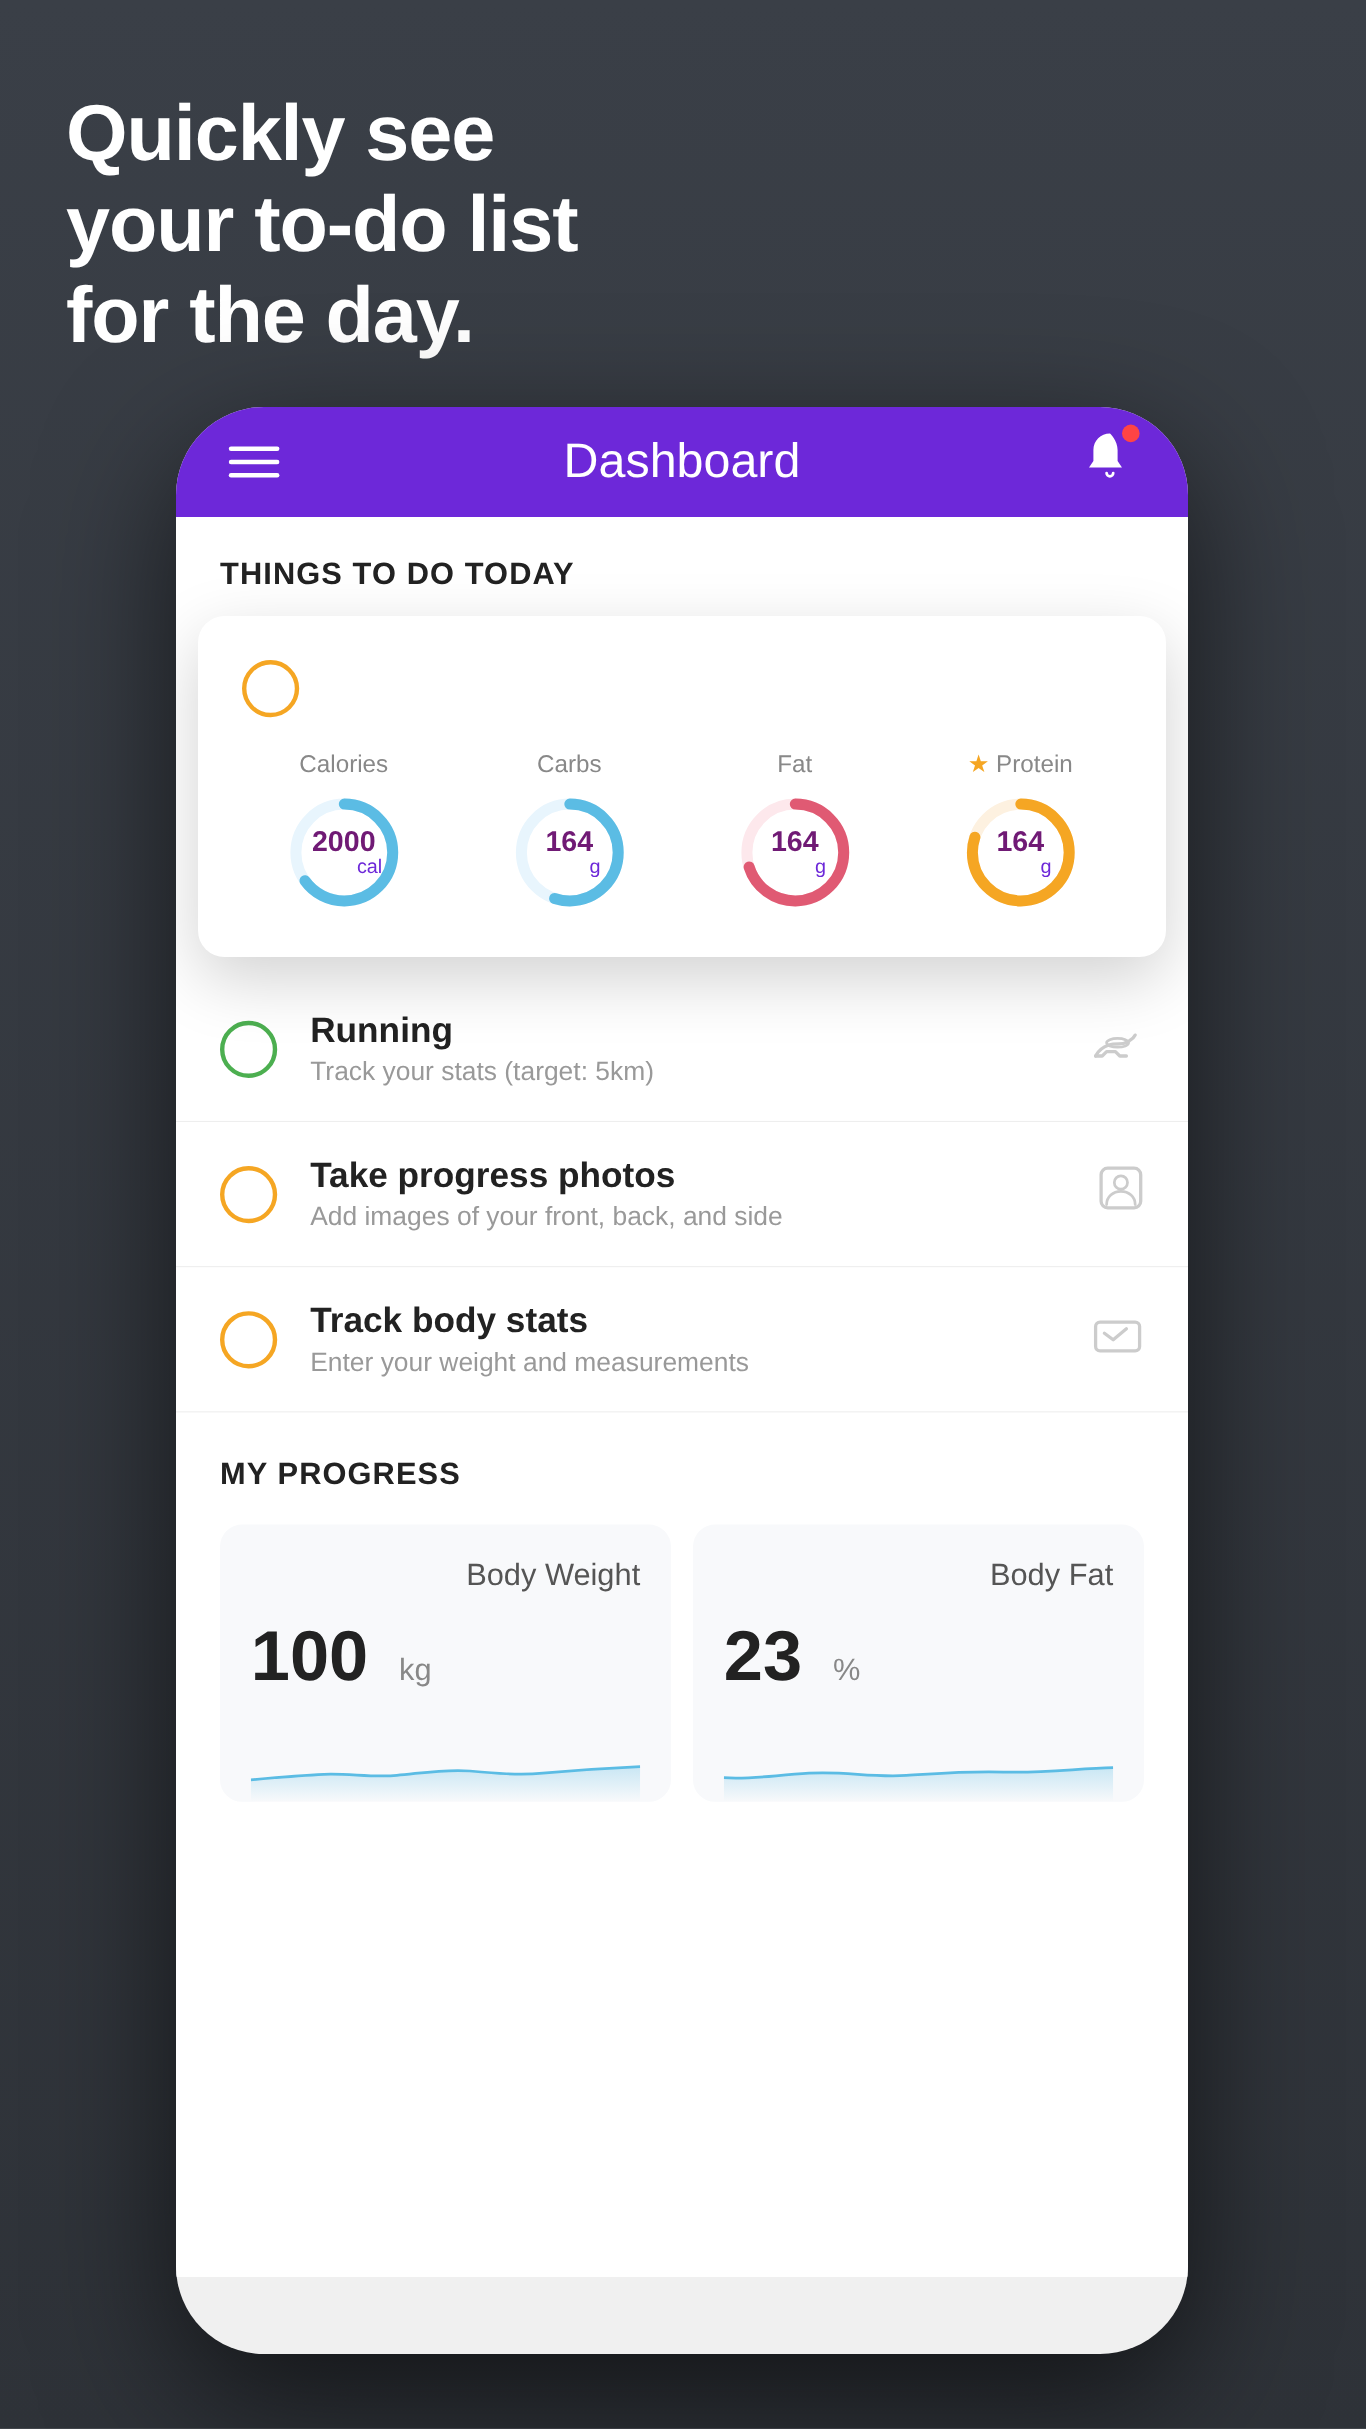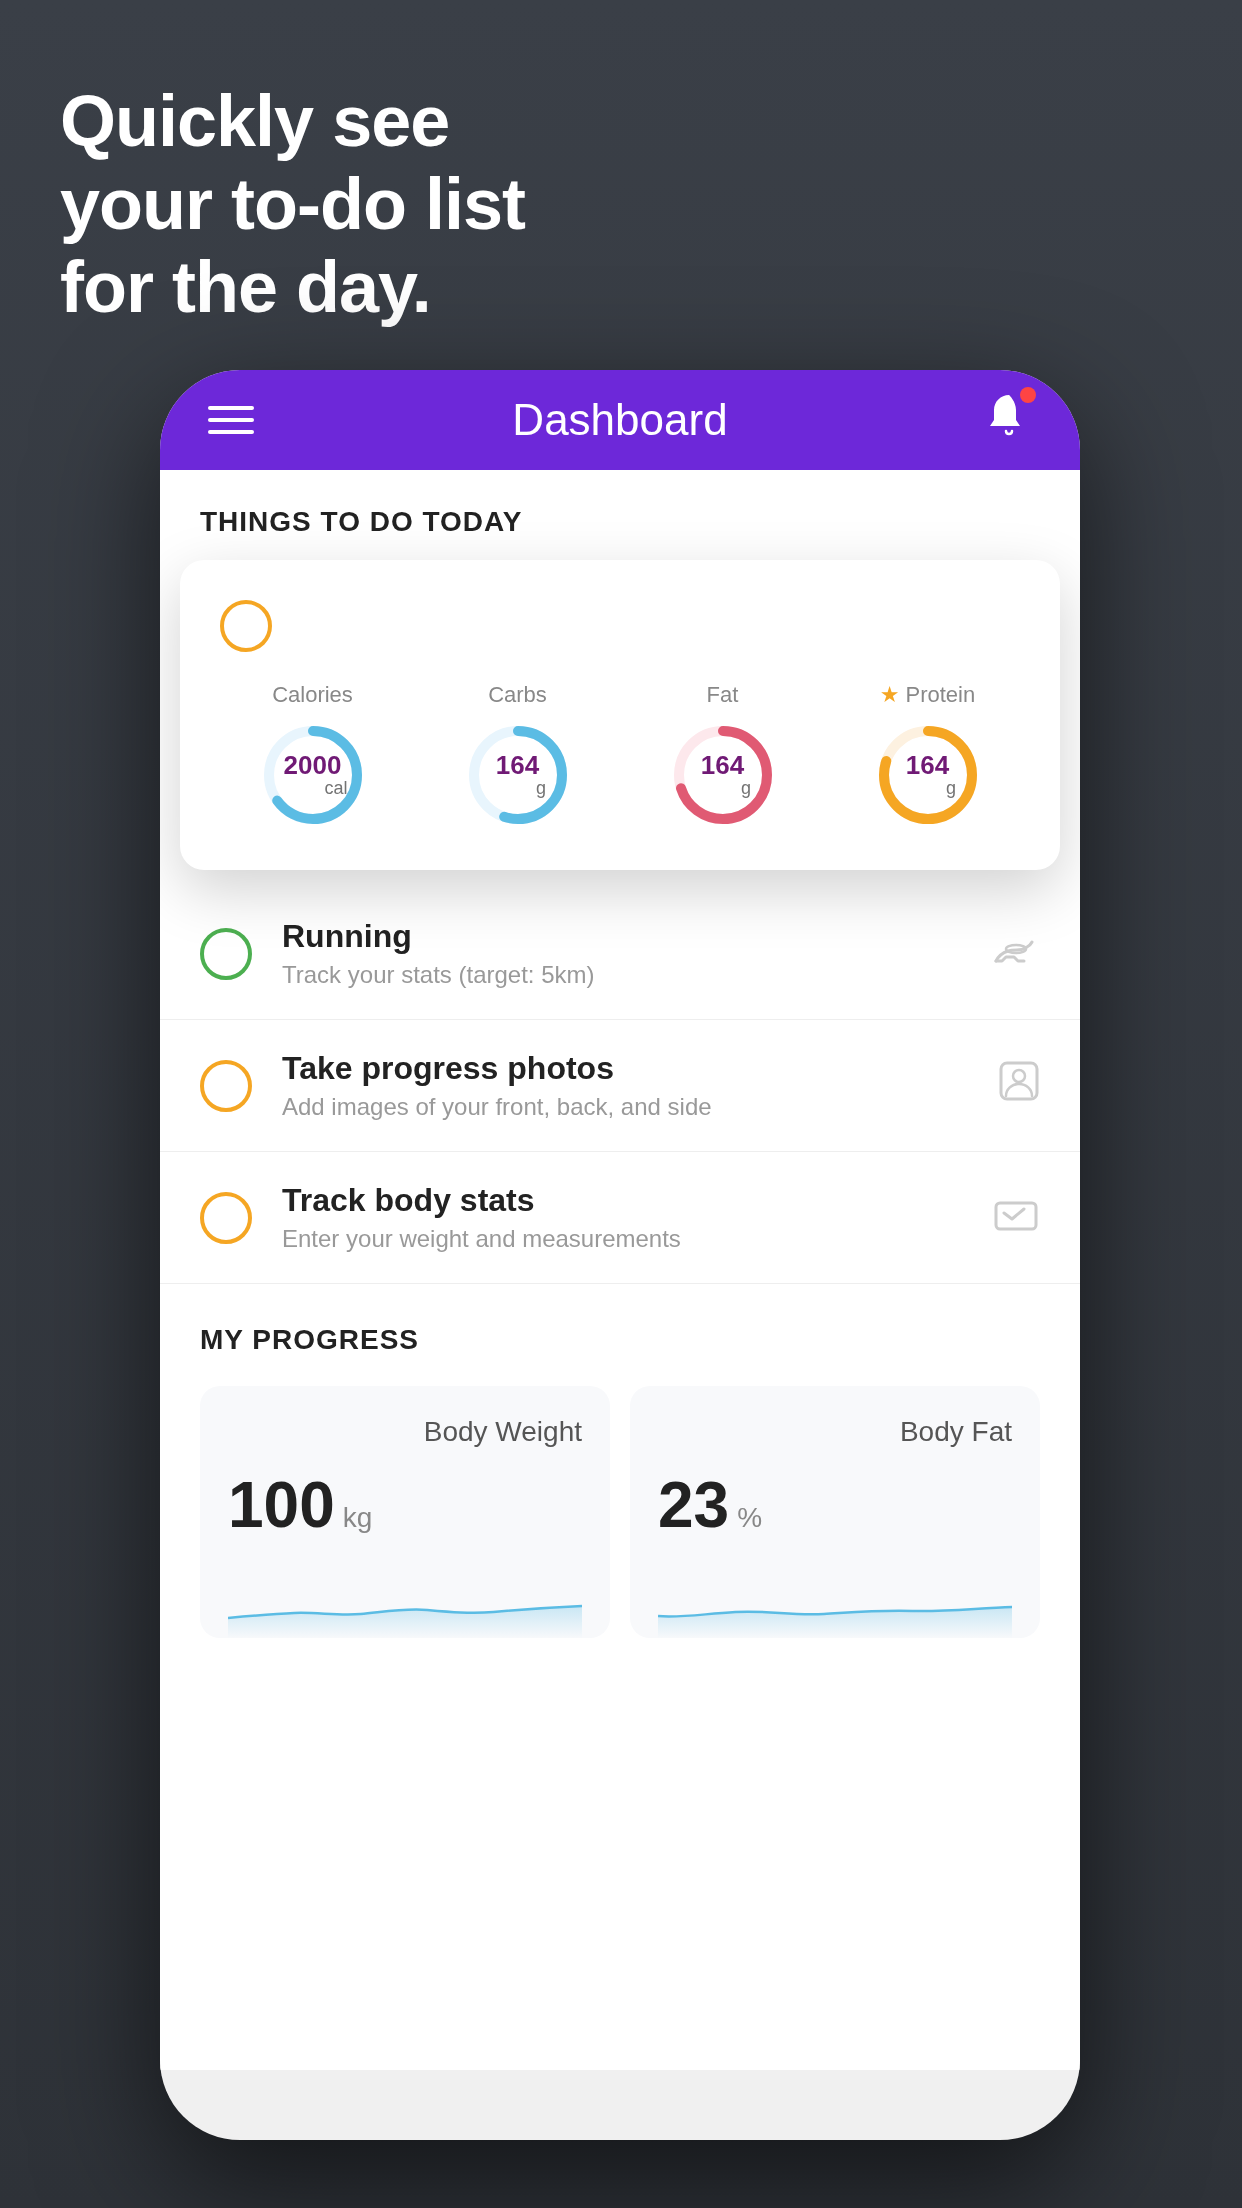"cal" .circle-unit { color: #737373 -> #6d28d9 }
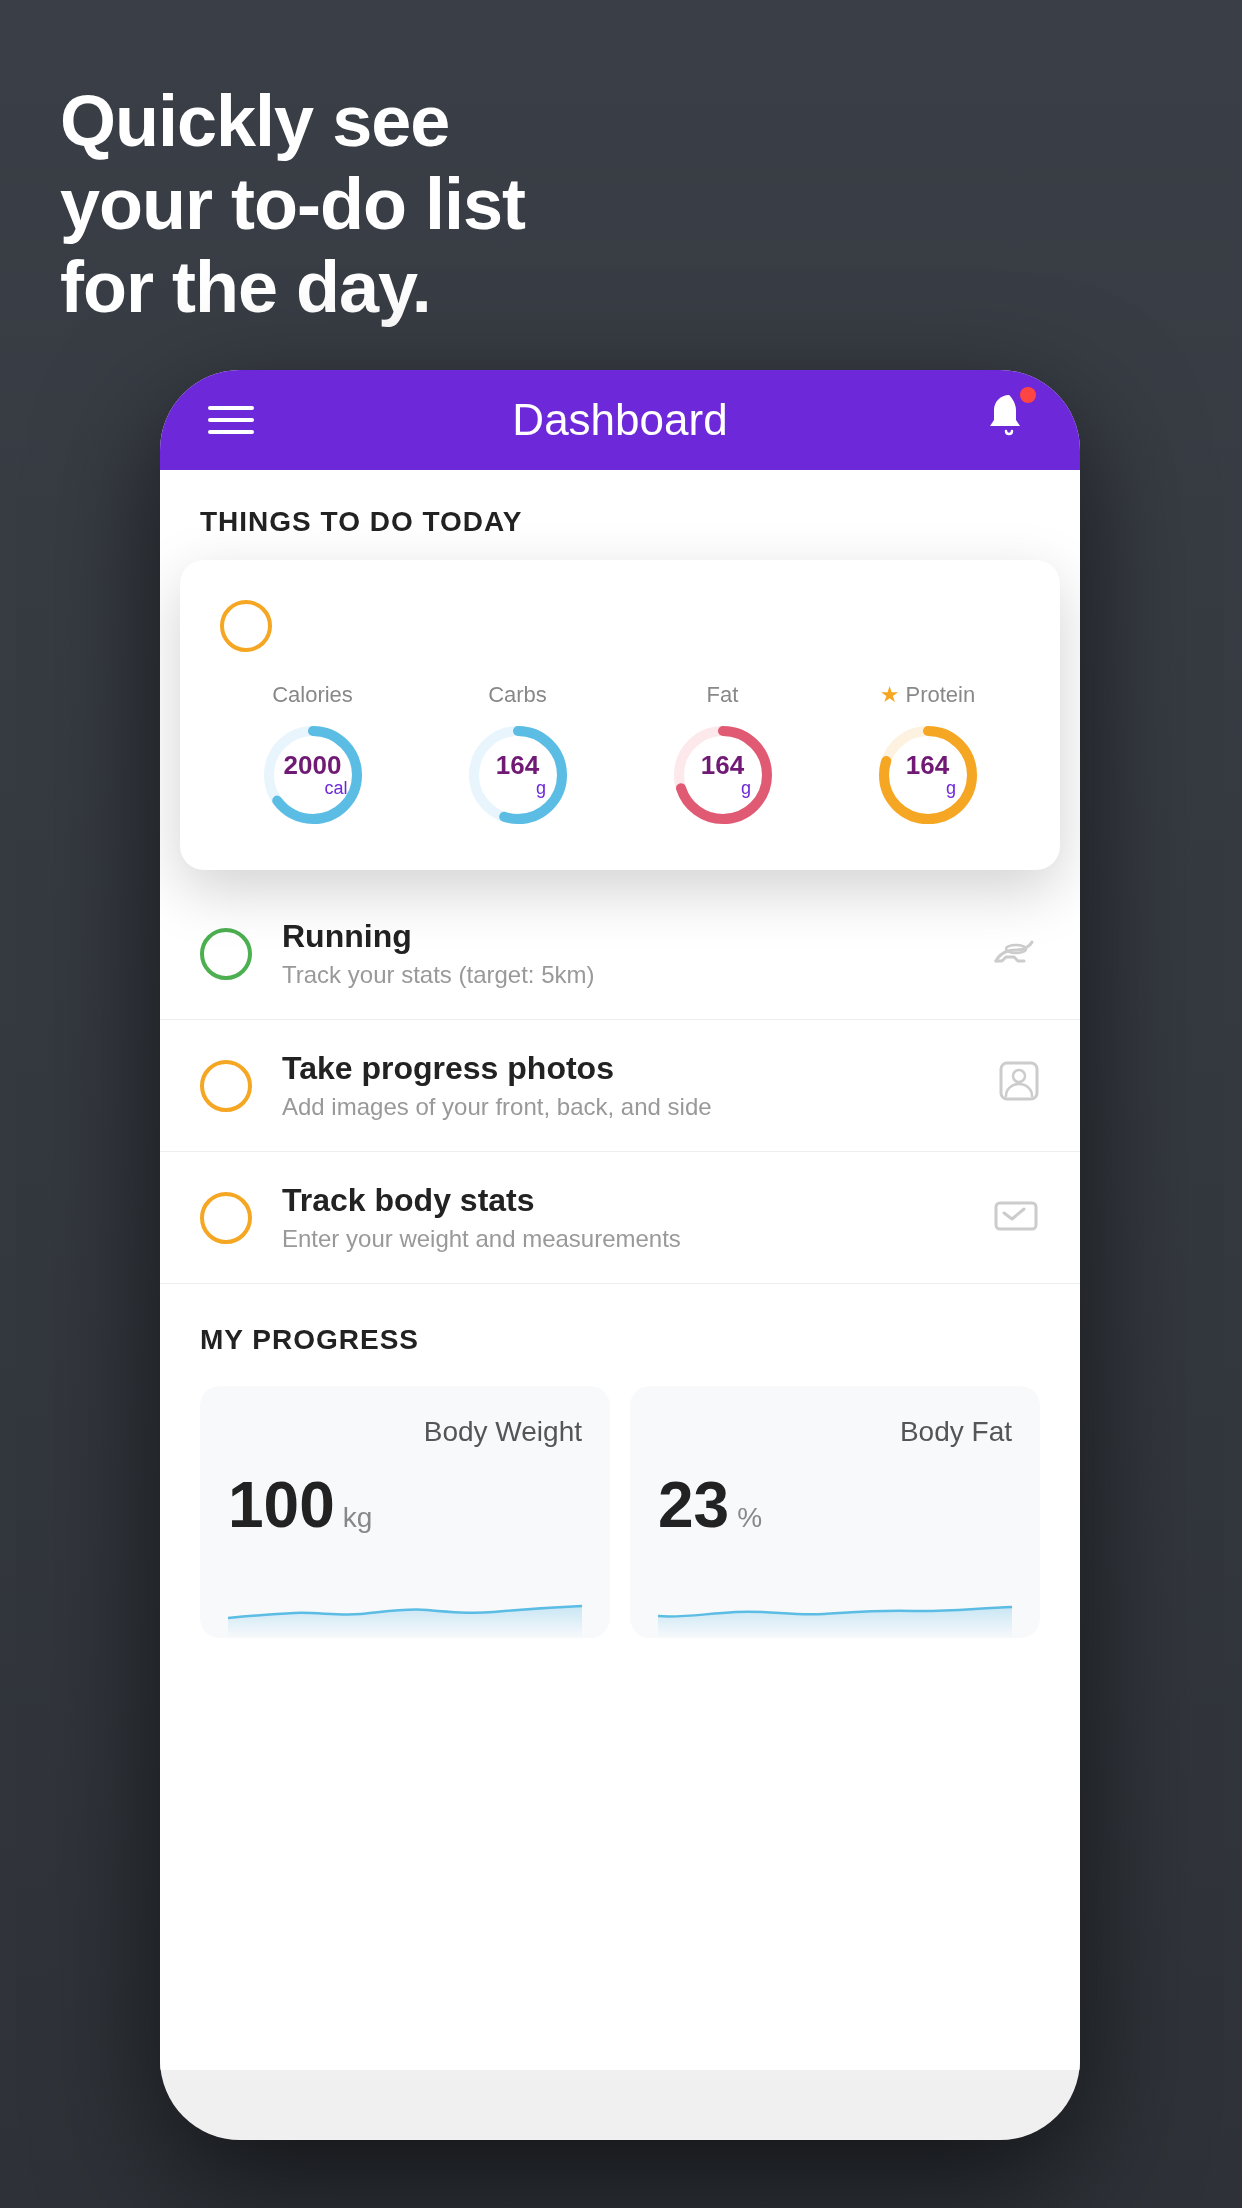"100" .progress-card-value { gap: 8px -> 28px }
